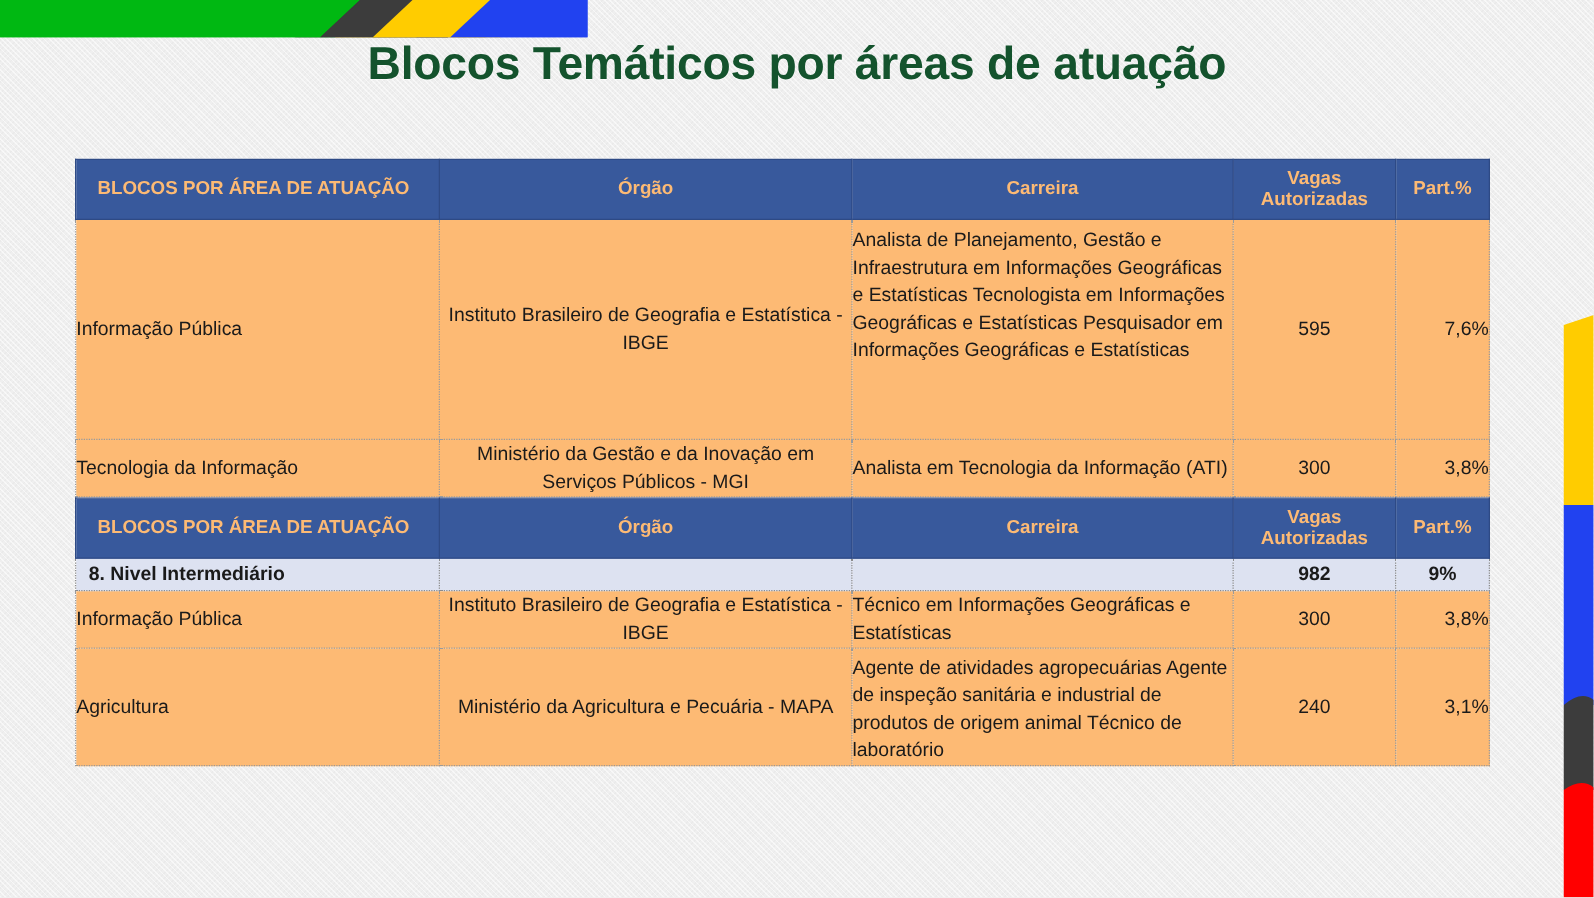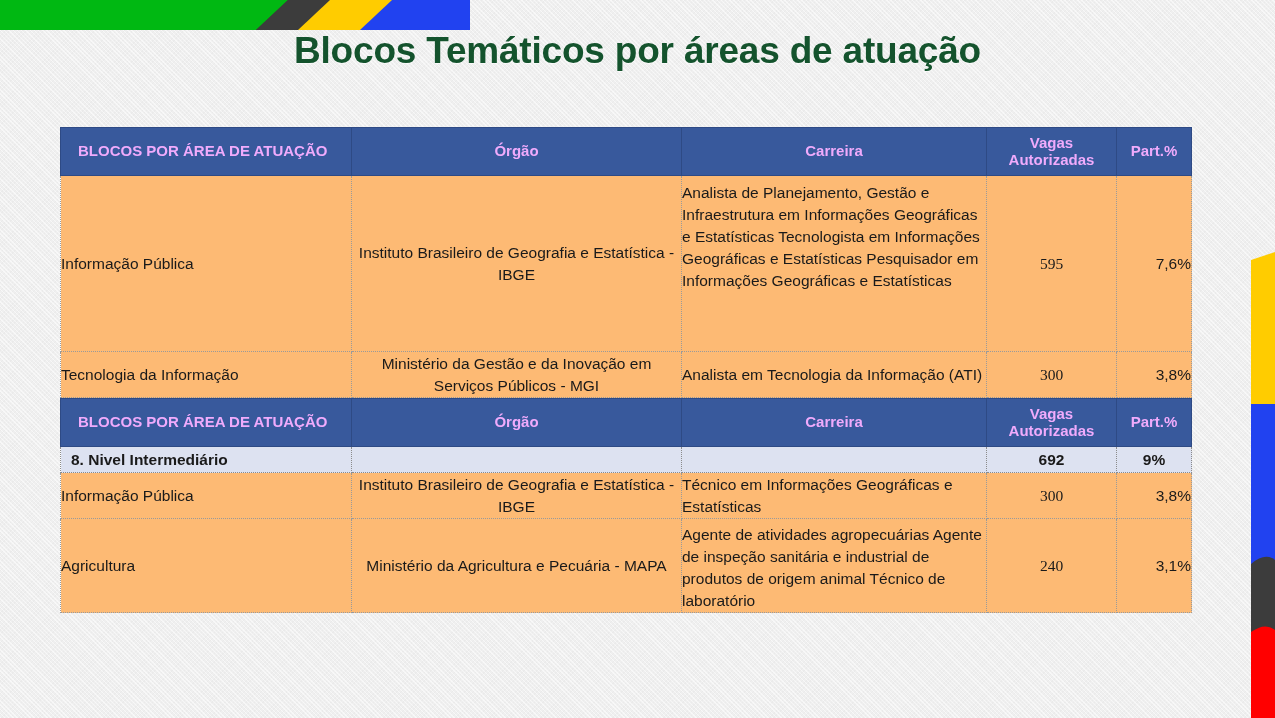"BLOCOS POR ÁREA DE ATUAÇÃO" tr.hdr th { color: #f0abfc -> #fdba74 }
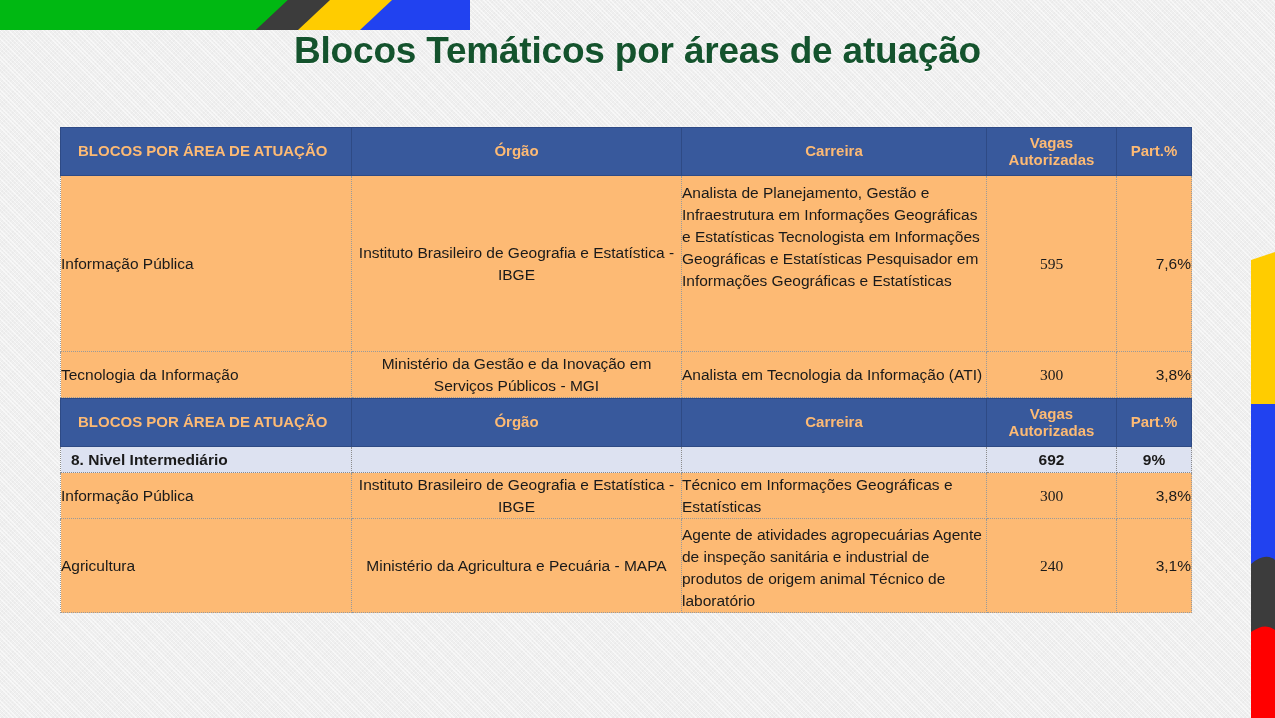"595" td.cell-num { font-family: Liberation Serif, serif -> none }
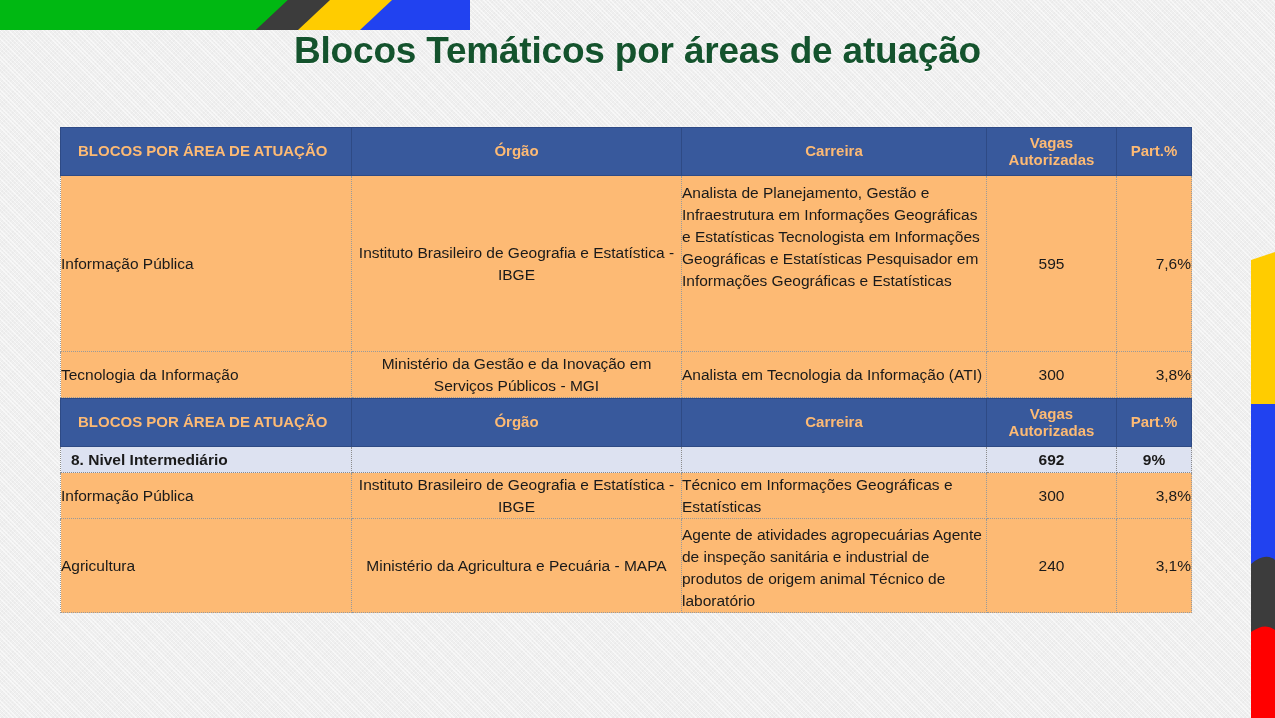"692" td.num { text: 692 -> 982 }
